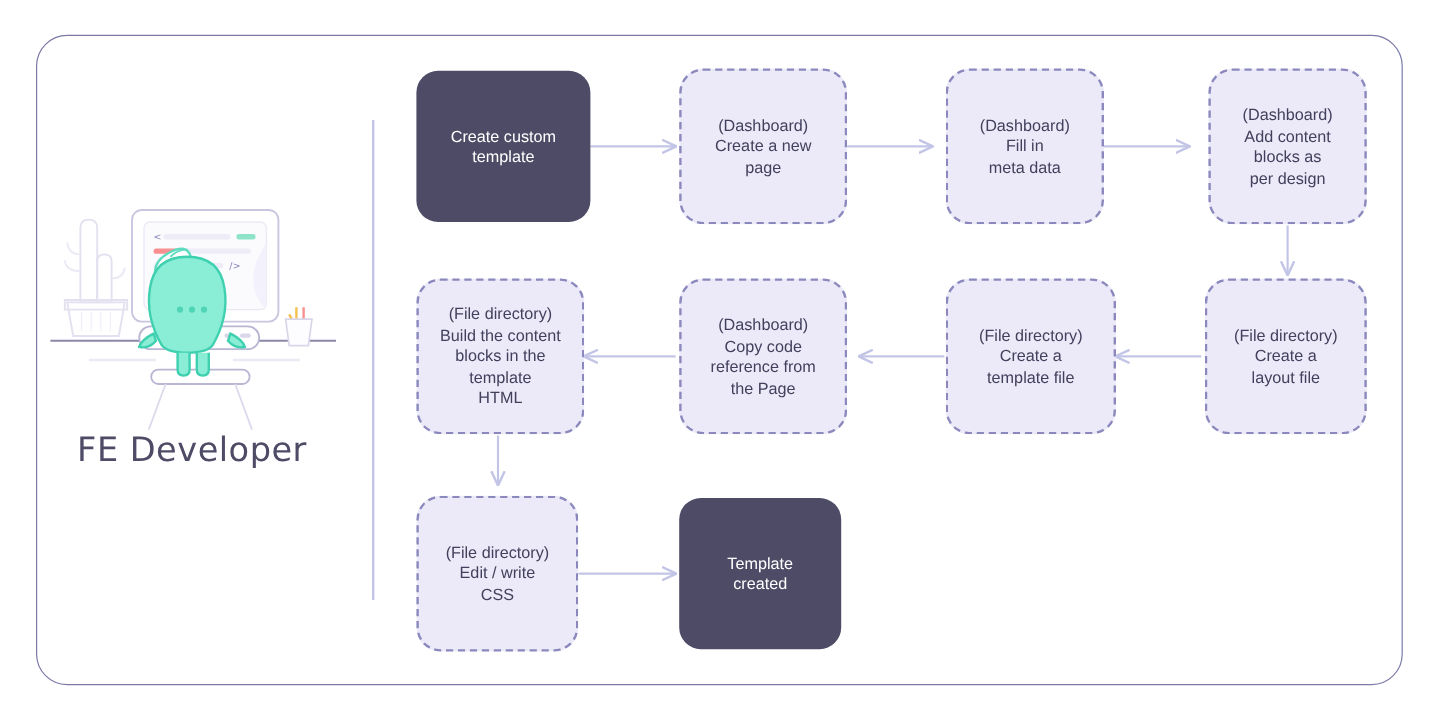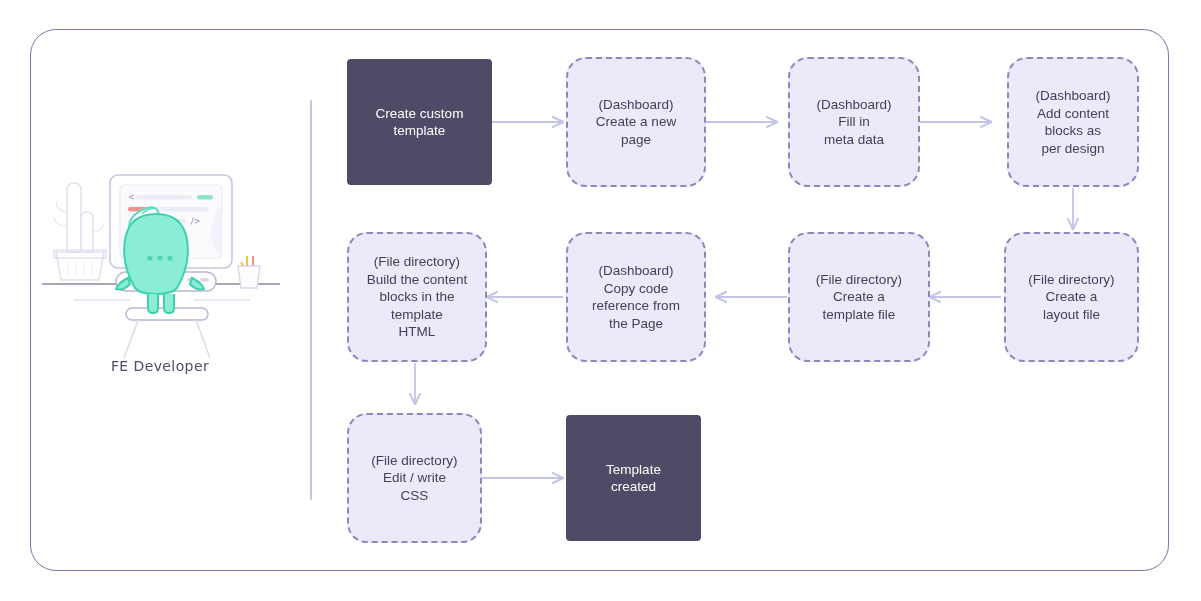"Create custom" .node.terminal { border-radius: 4px -> 18px }
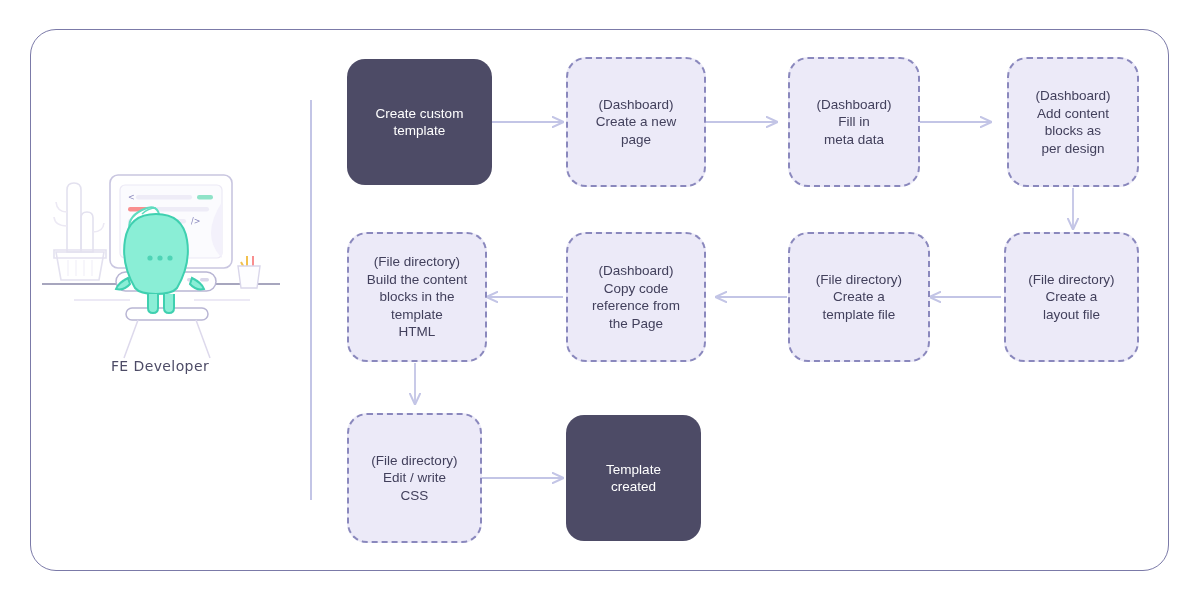"FE Developer" #persona-label { font-size: 14px -> 28px }
